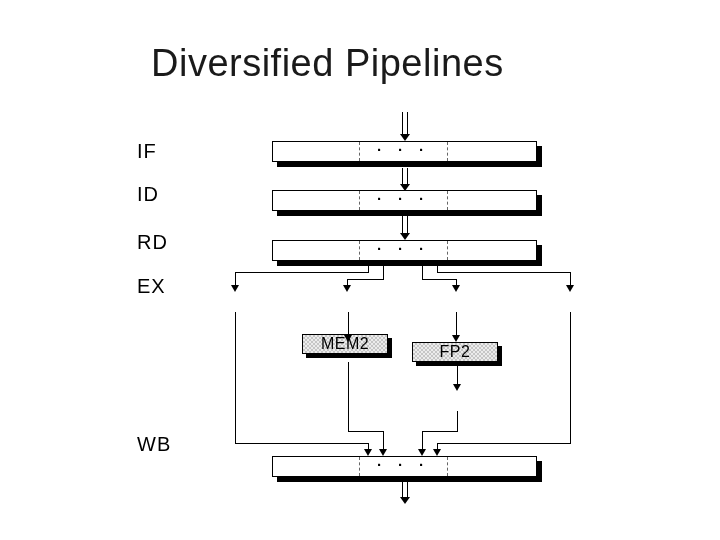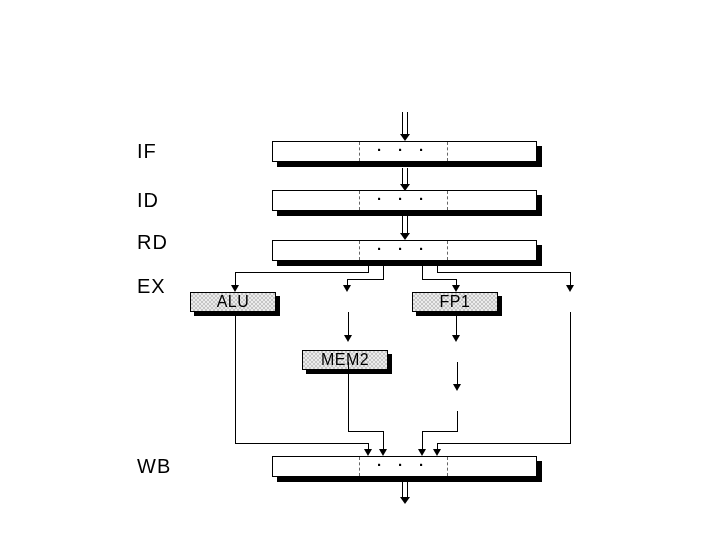"Diversified Pipelines" h1.title { html: none -> <h1>Diversified Pipelines</h1> }
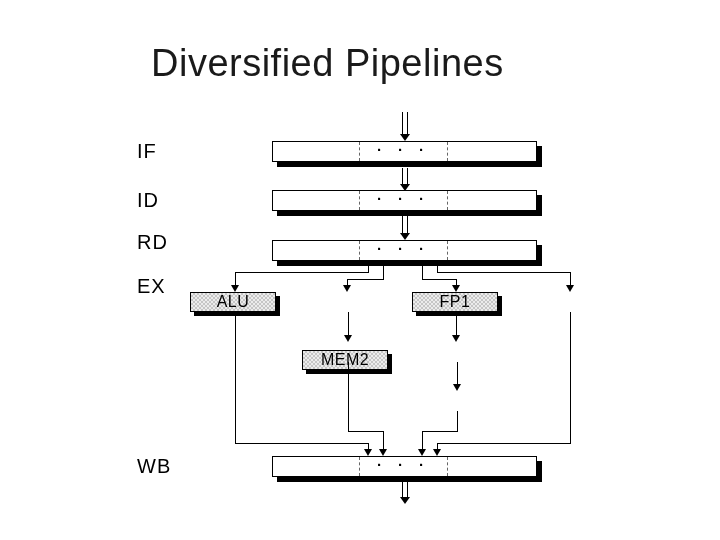"ID" div.stage-label { top: 189px -> 183px }
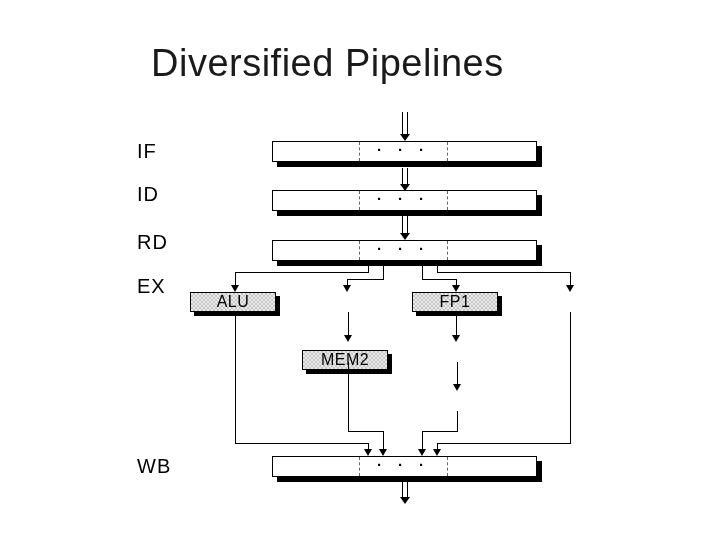"ALU" div.unit { html: <div> <span>ALU</span> </div> -> none }
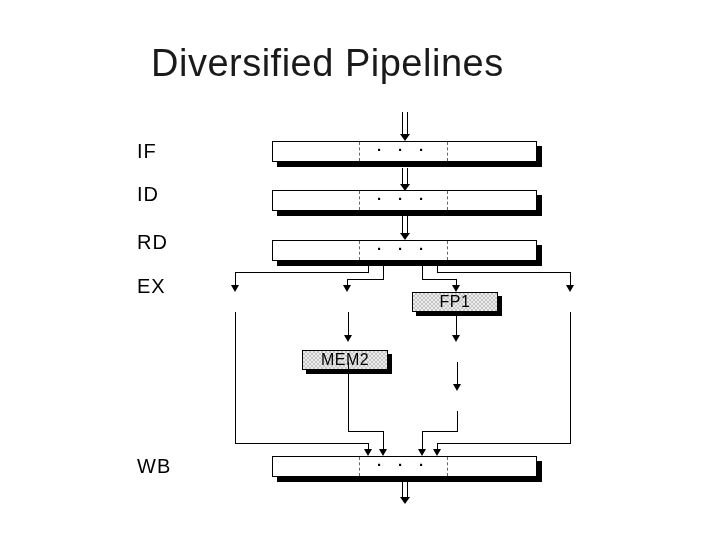"FP1" div.unit { html: <div> <span>FP1</span> </div> -> none }
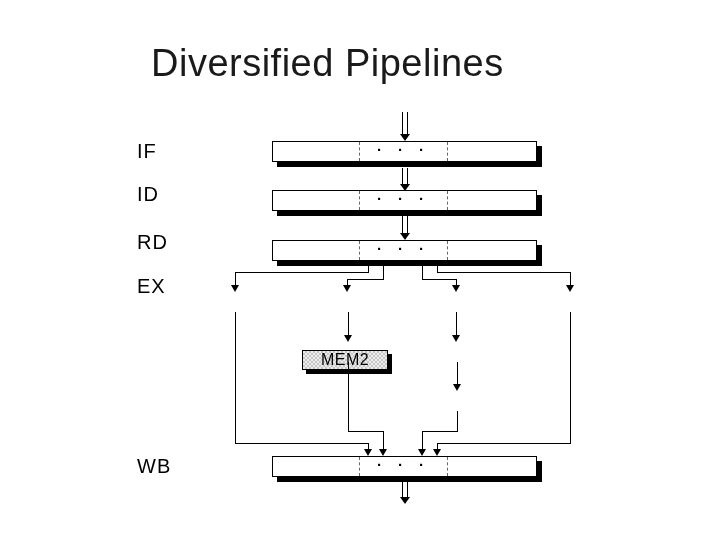"MEM2" div.unit { top: 350px -> 334px }
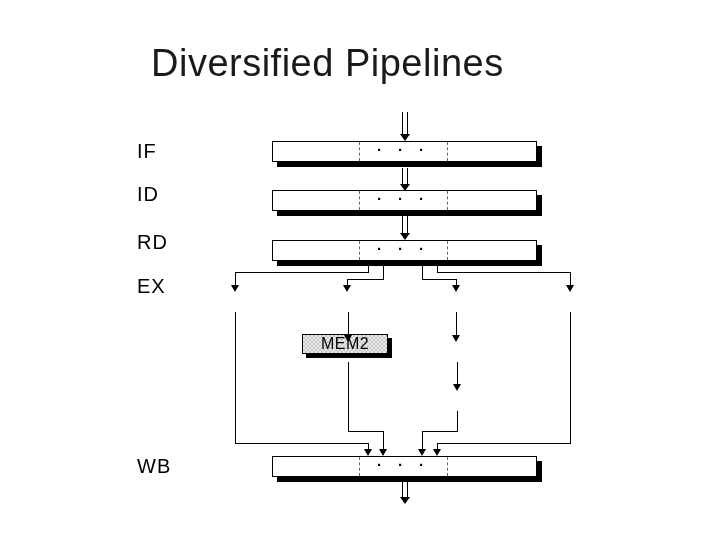"FP2" div.unit { html: none -> <div> <span>FP2</span> </div> }
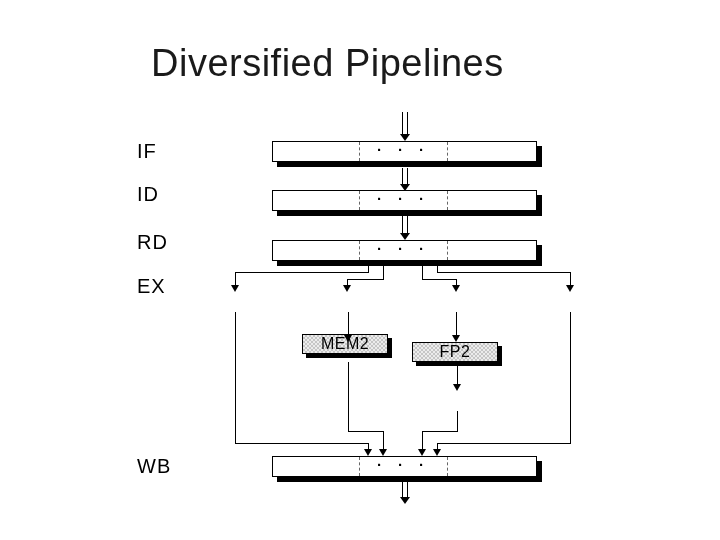"WB" div.stage-label { top: 455px -> 433px }
